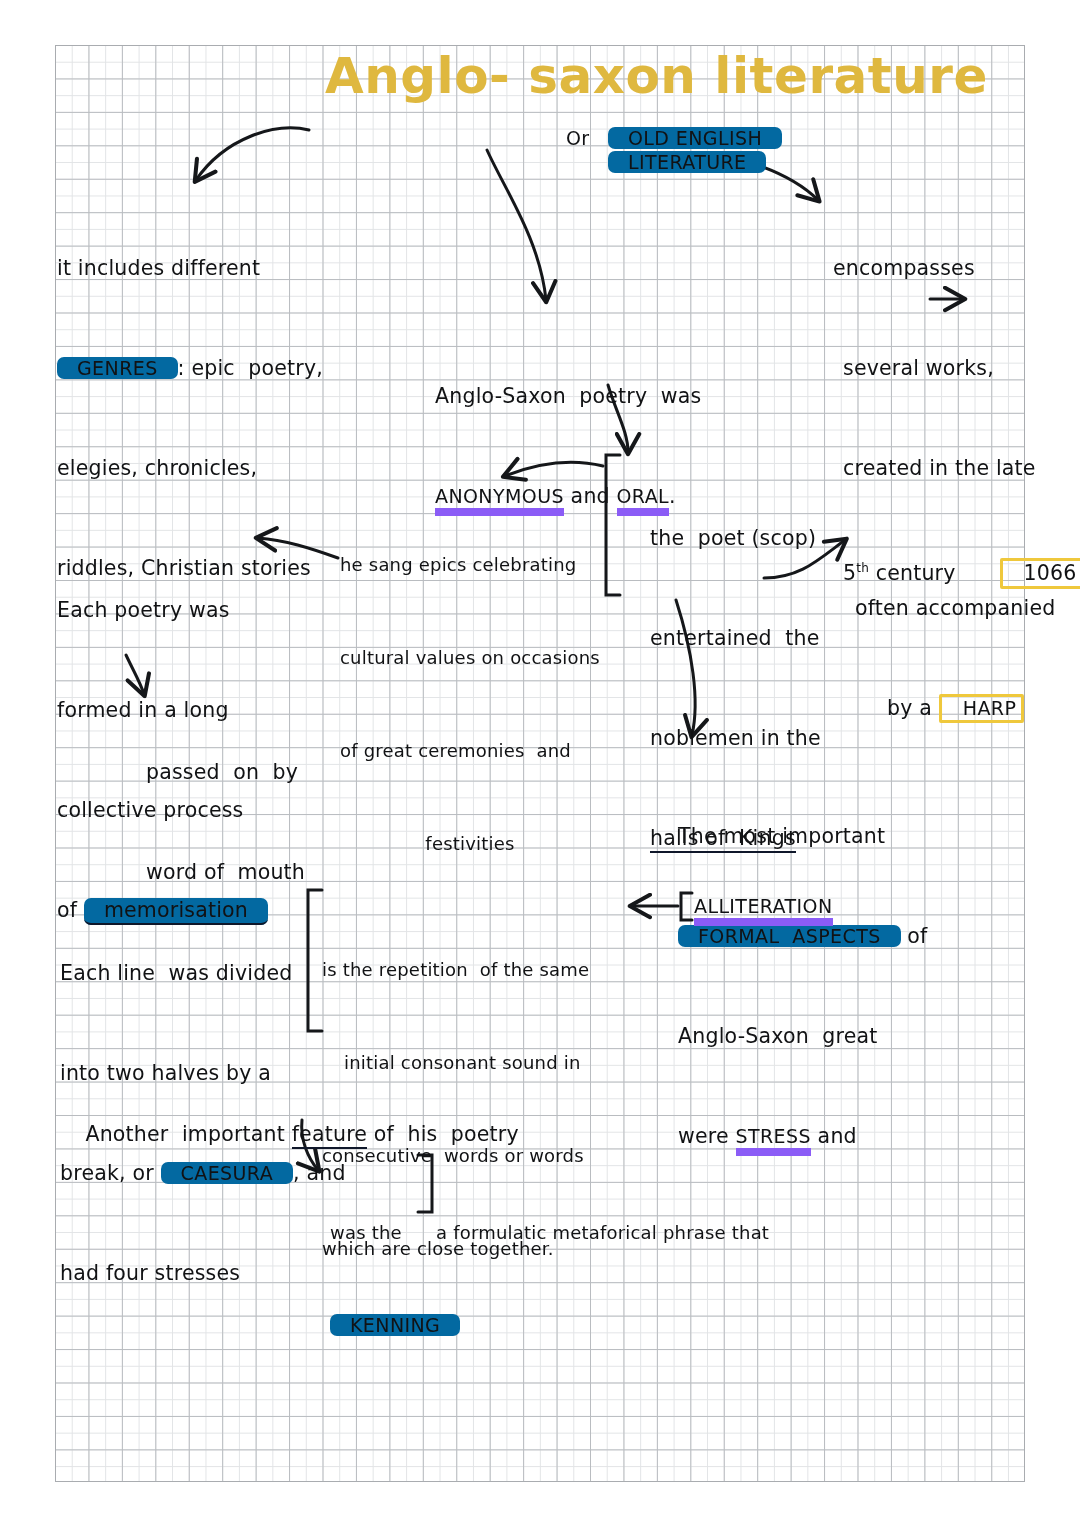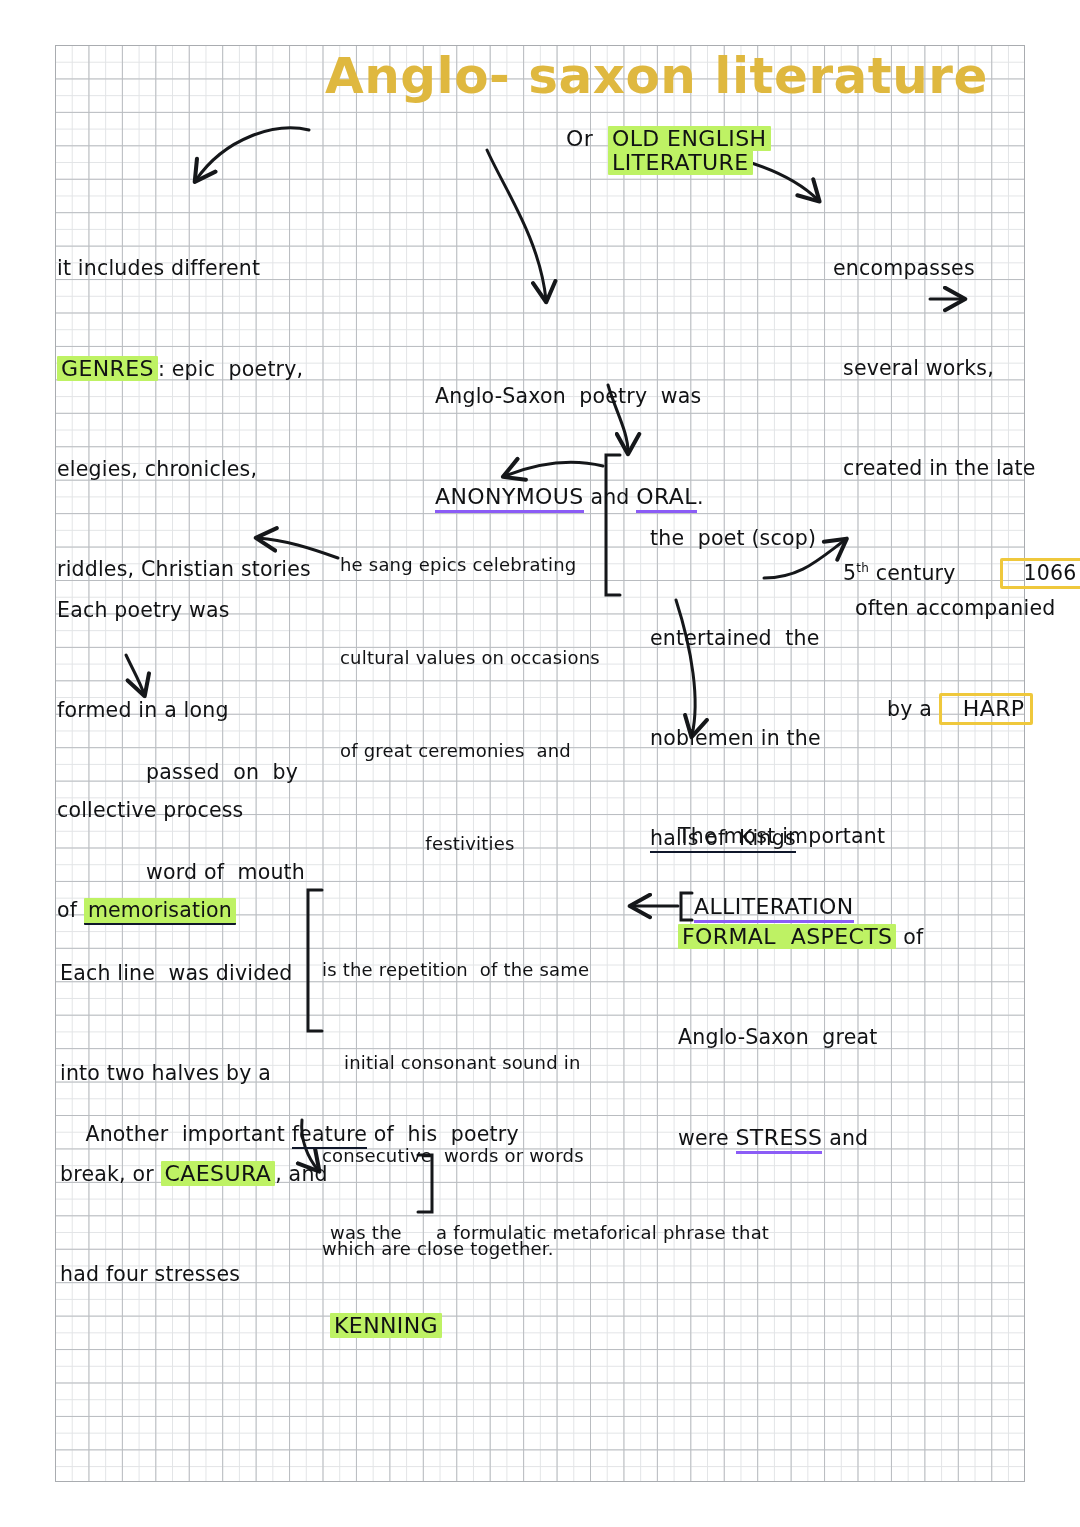"Or" .caps { font-size: 22px -> 19px }
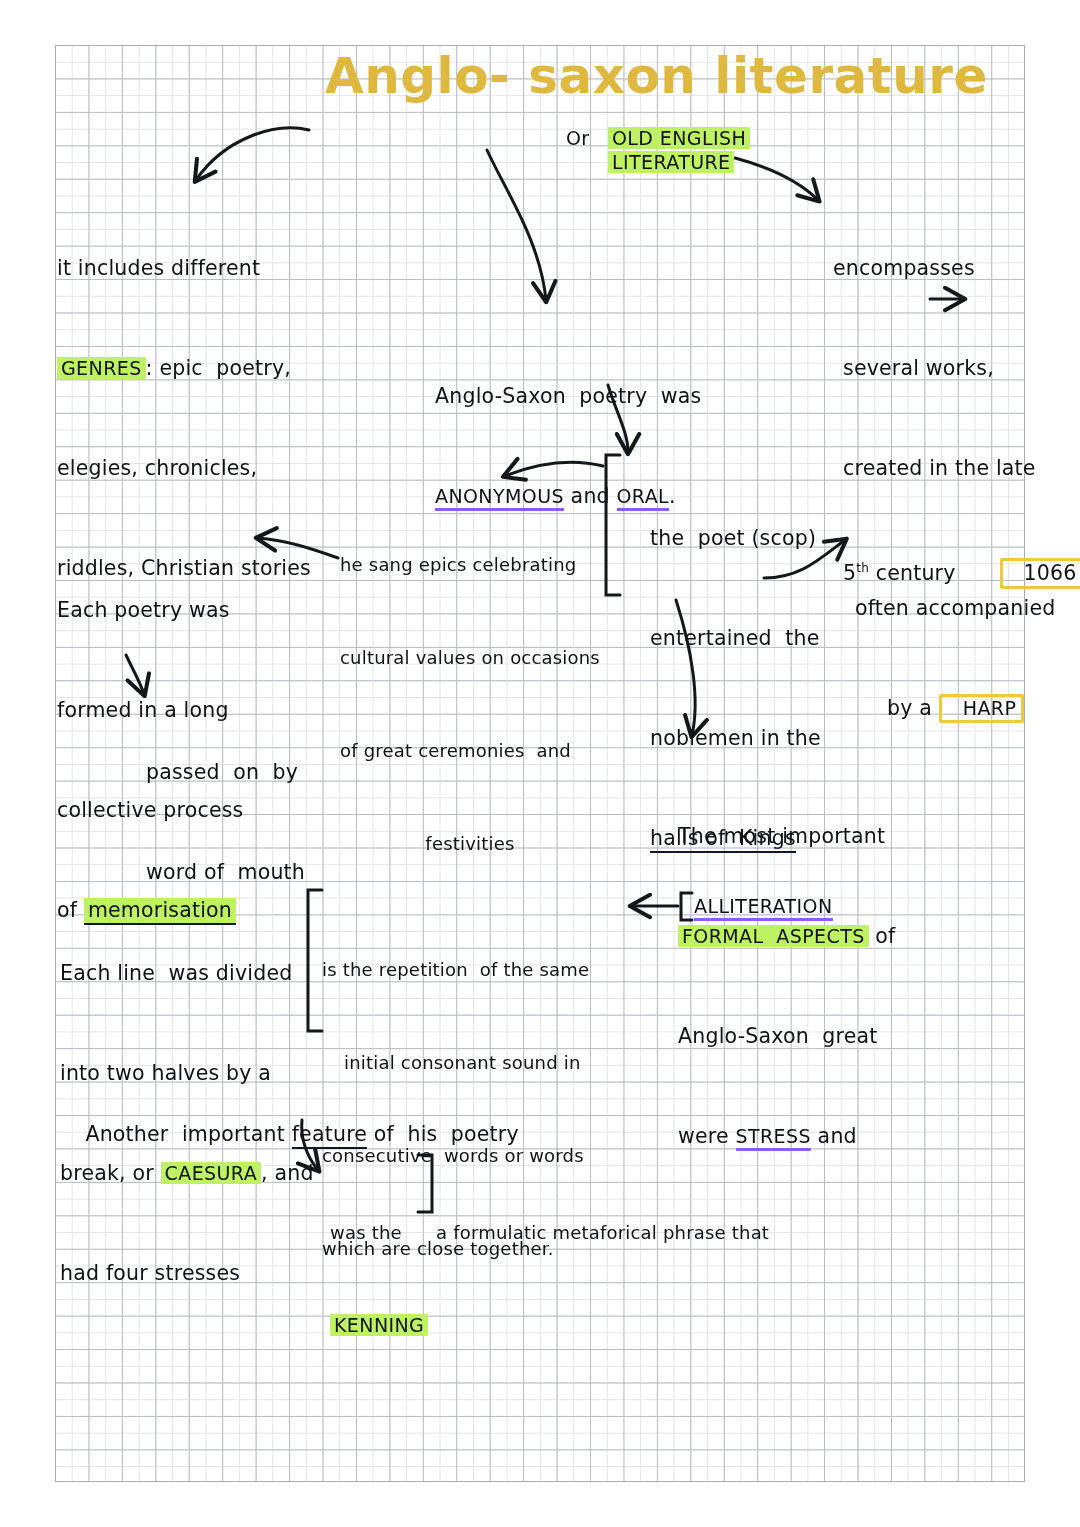"OLD ENGLISH" .hl { background: #bef264 -> #0369a1; border-radius: 1px -> 7px; padding: 0 4px -> 0 20px }
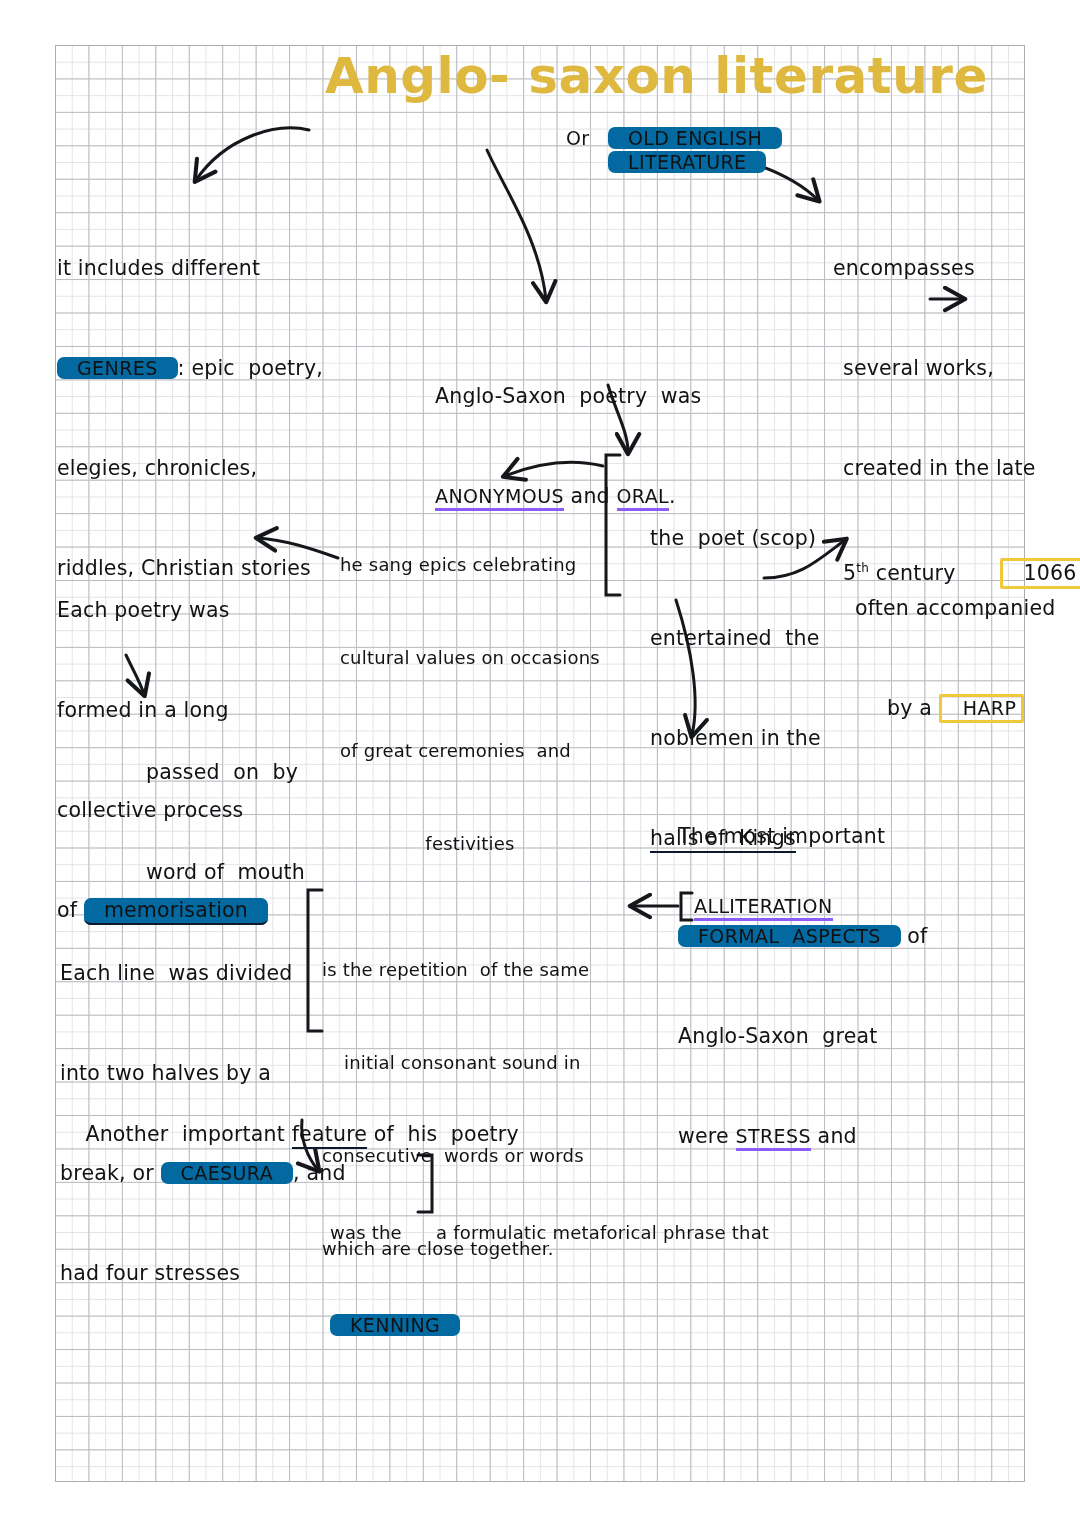"ANONYMOUS" .uy { border-bottom: 3px solid #8b5cf6 -> 8px solid #8b5cf6 }
